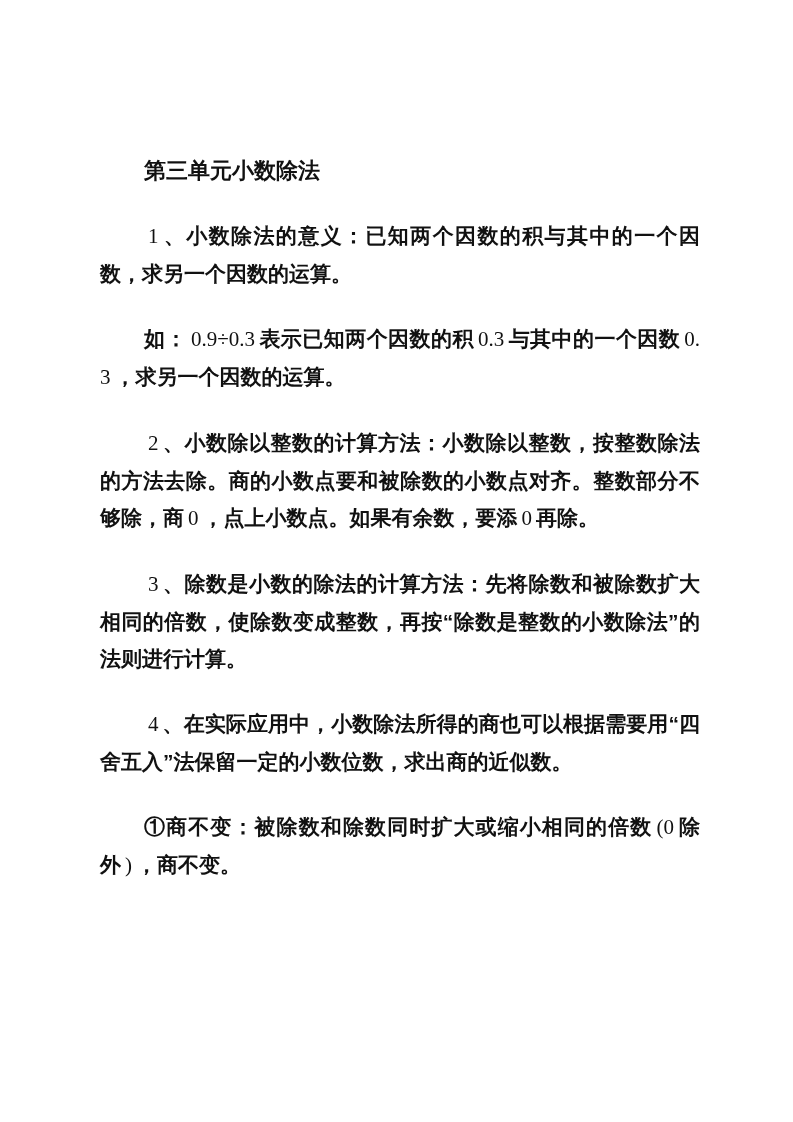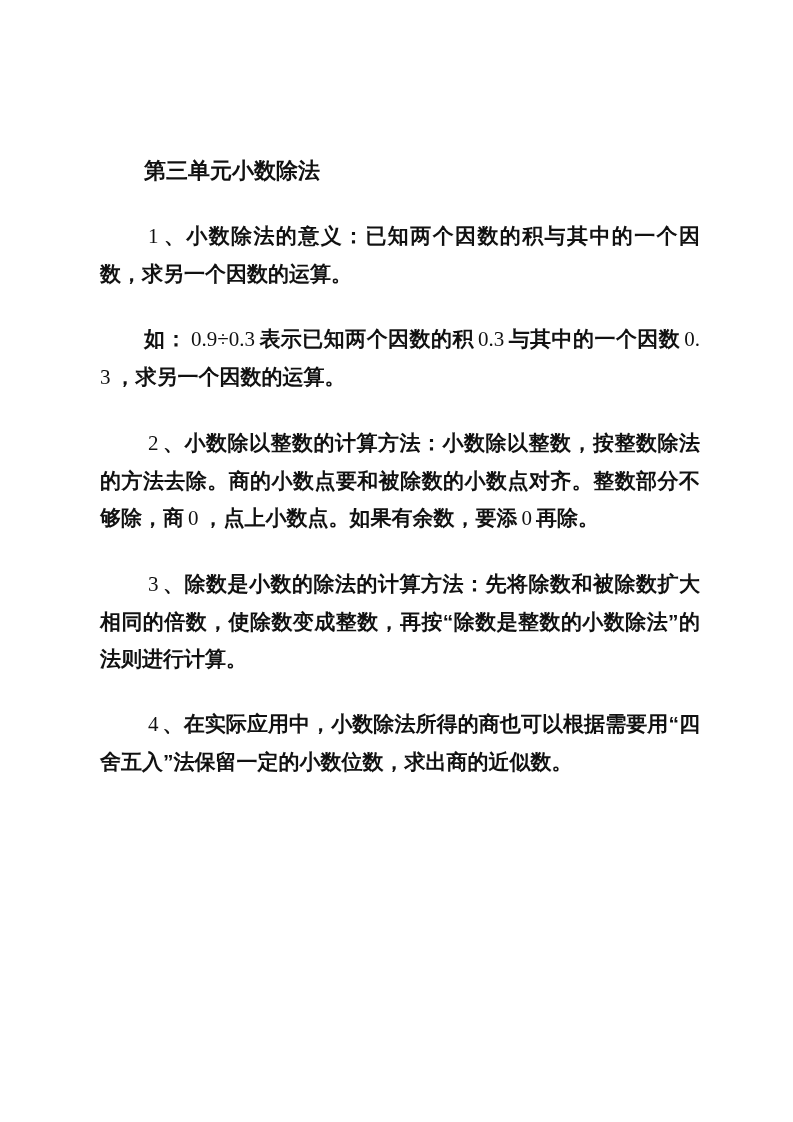"①商不变：被除数和除数同时扩大或缩小相同的倍数 (0 除外 ) ，商不变。" p.para { html: none -> <p>①商不变：被除数和除数同时扩大或缩小相同的倍数<span>(0</span>除外<span>)</span>，商不变。</p> }
